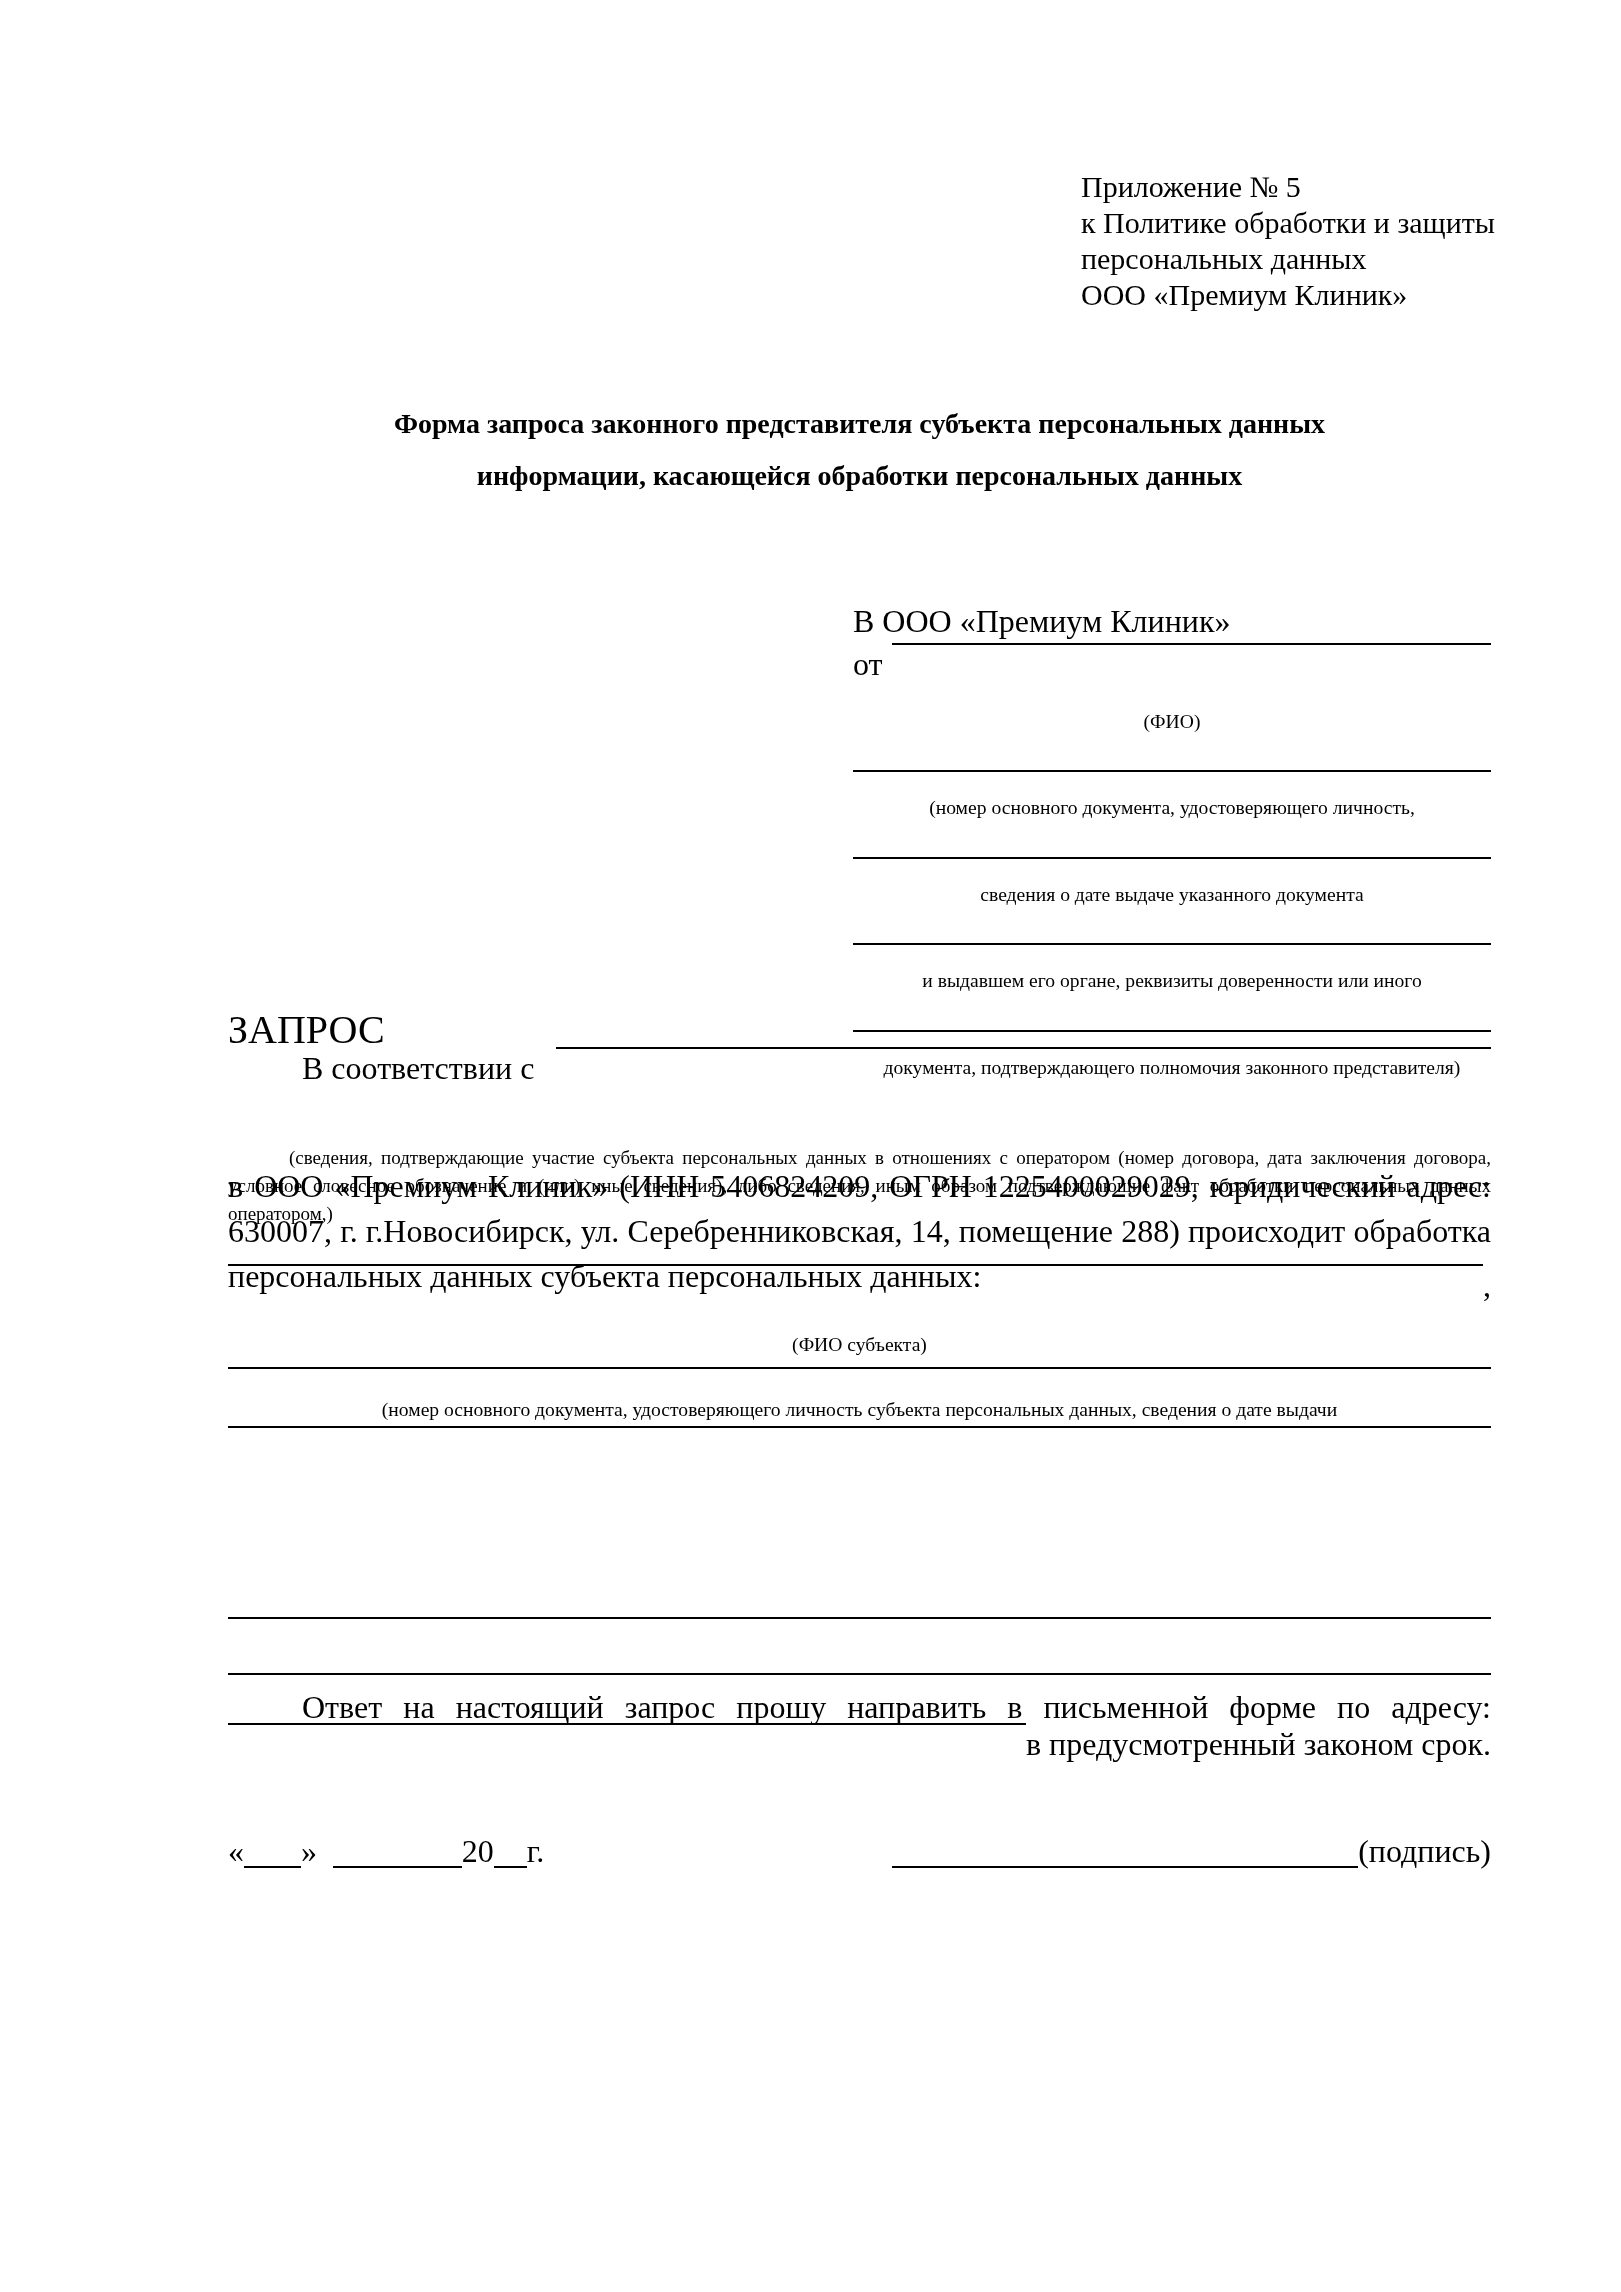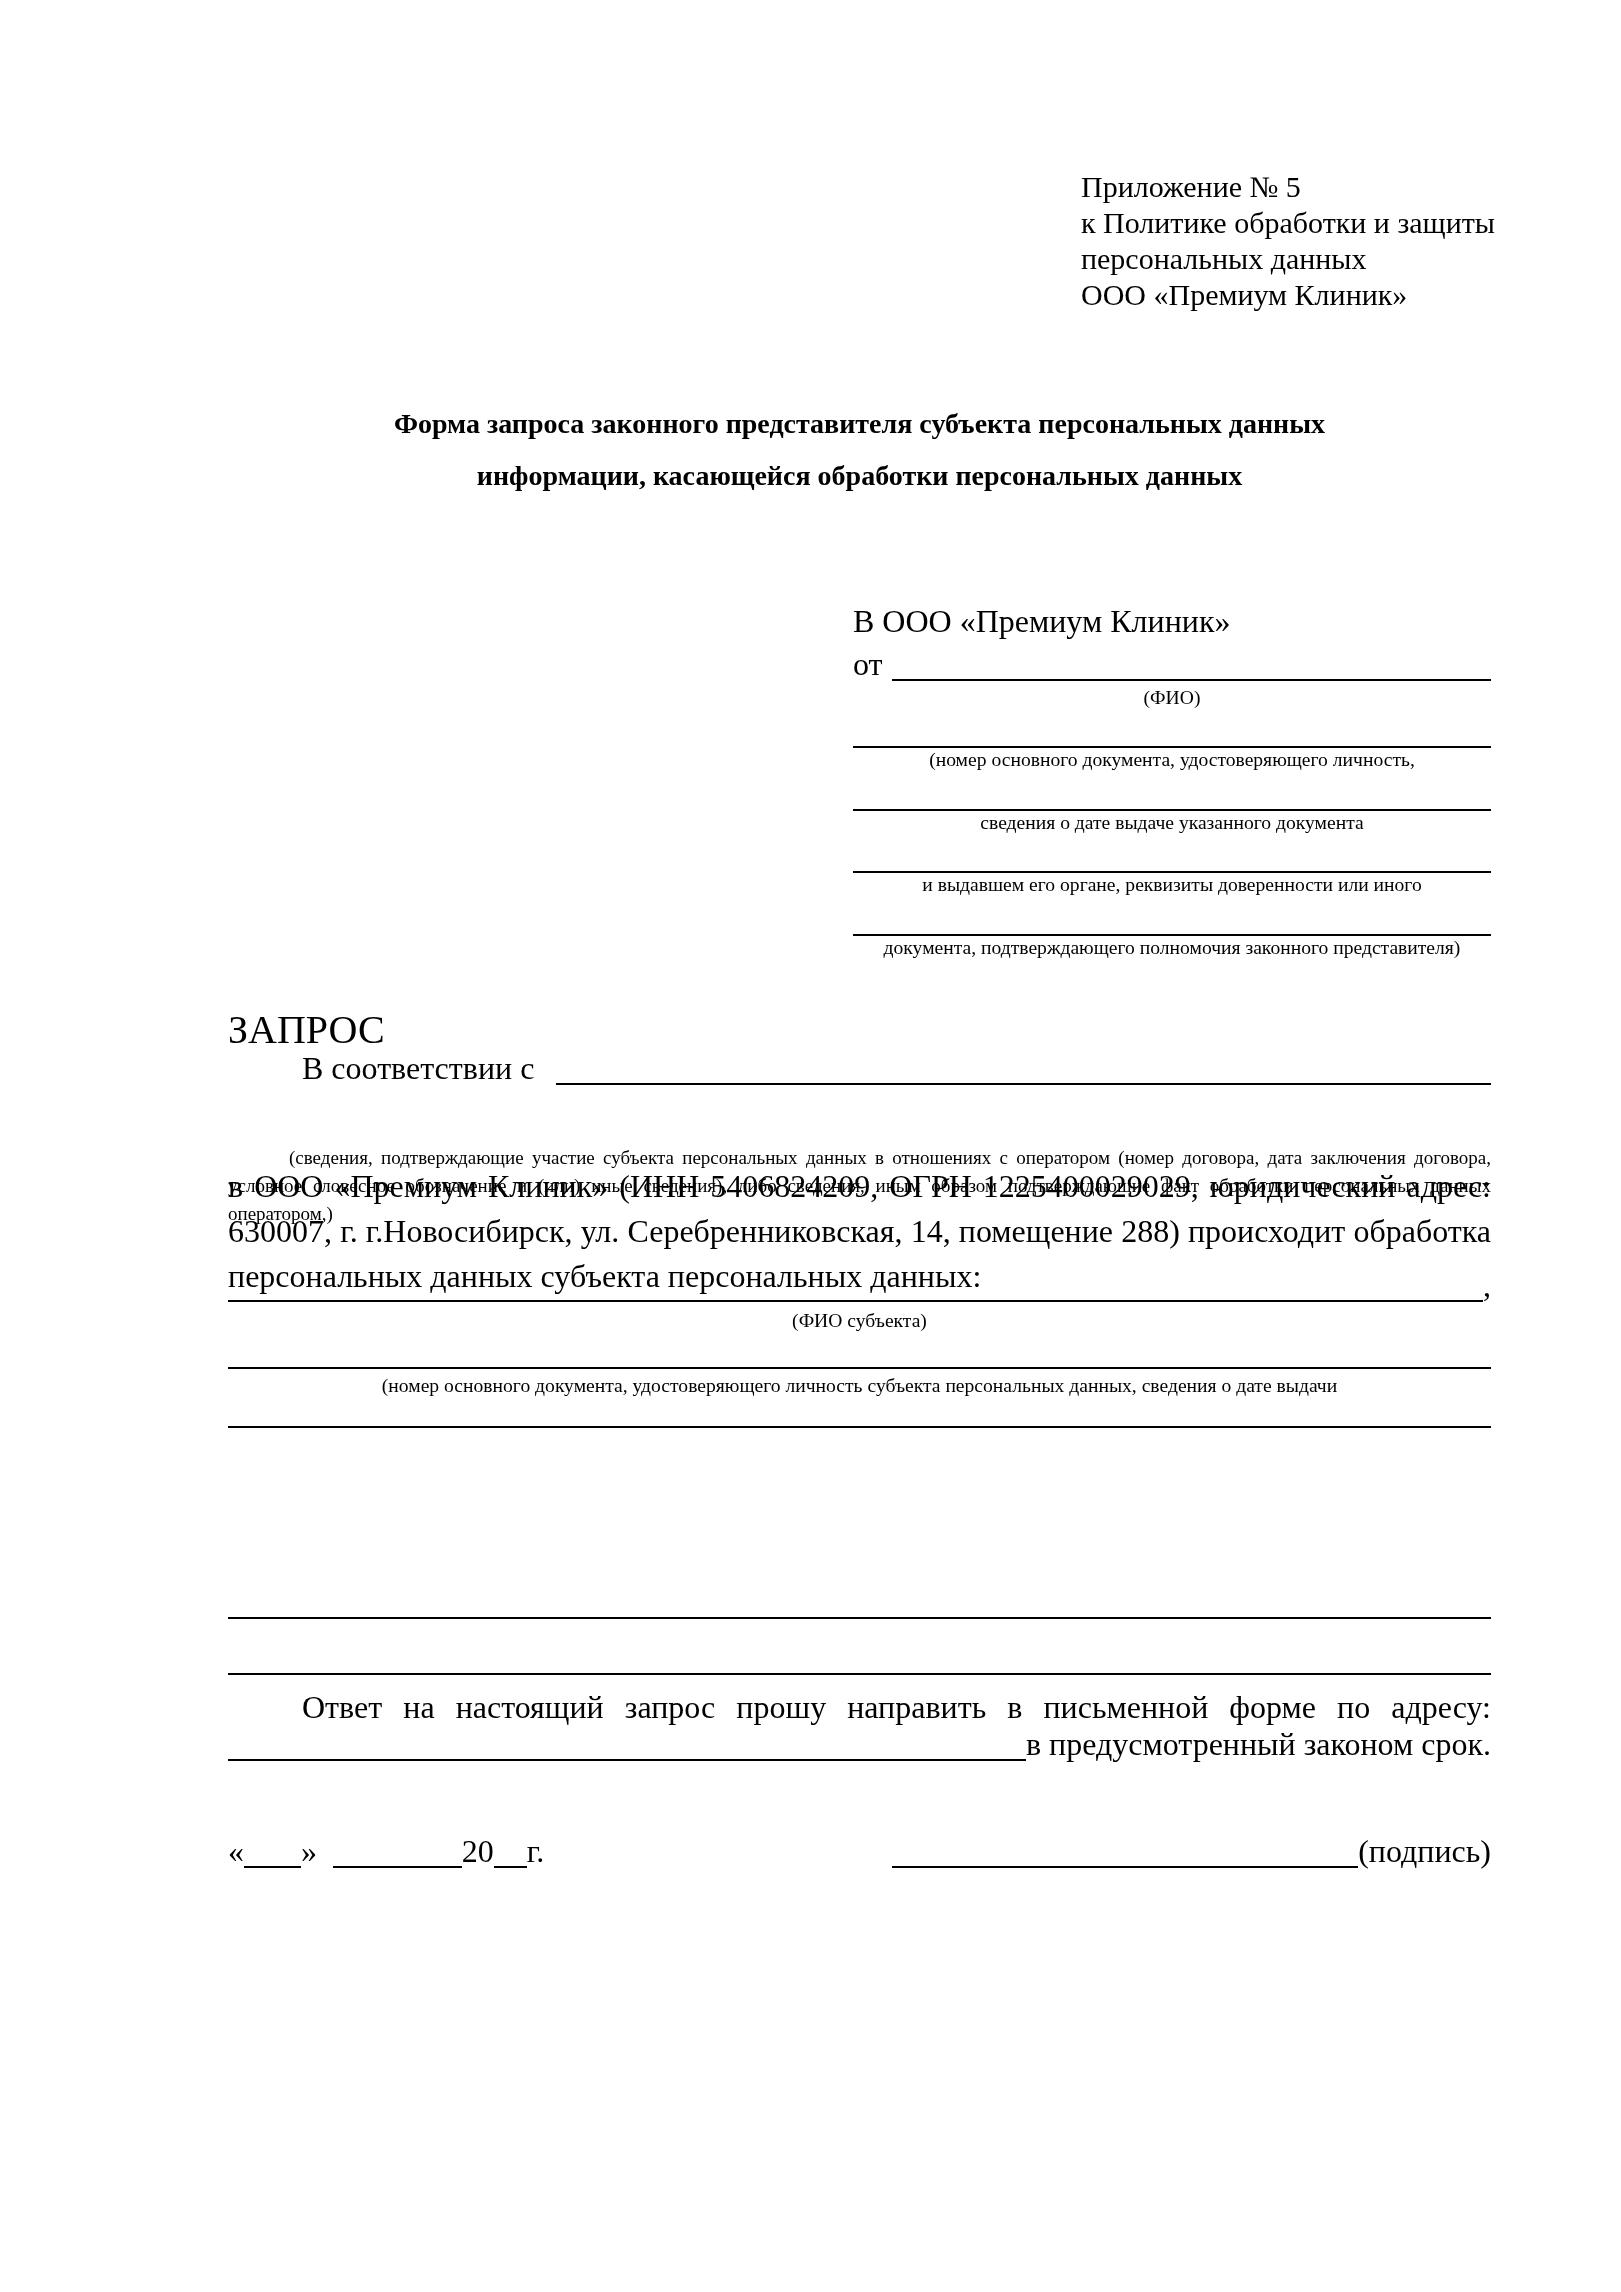"от" .flexrow { align-items: flex-end -> flex-start }
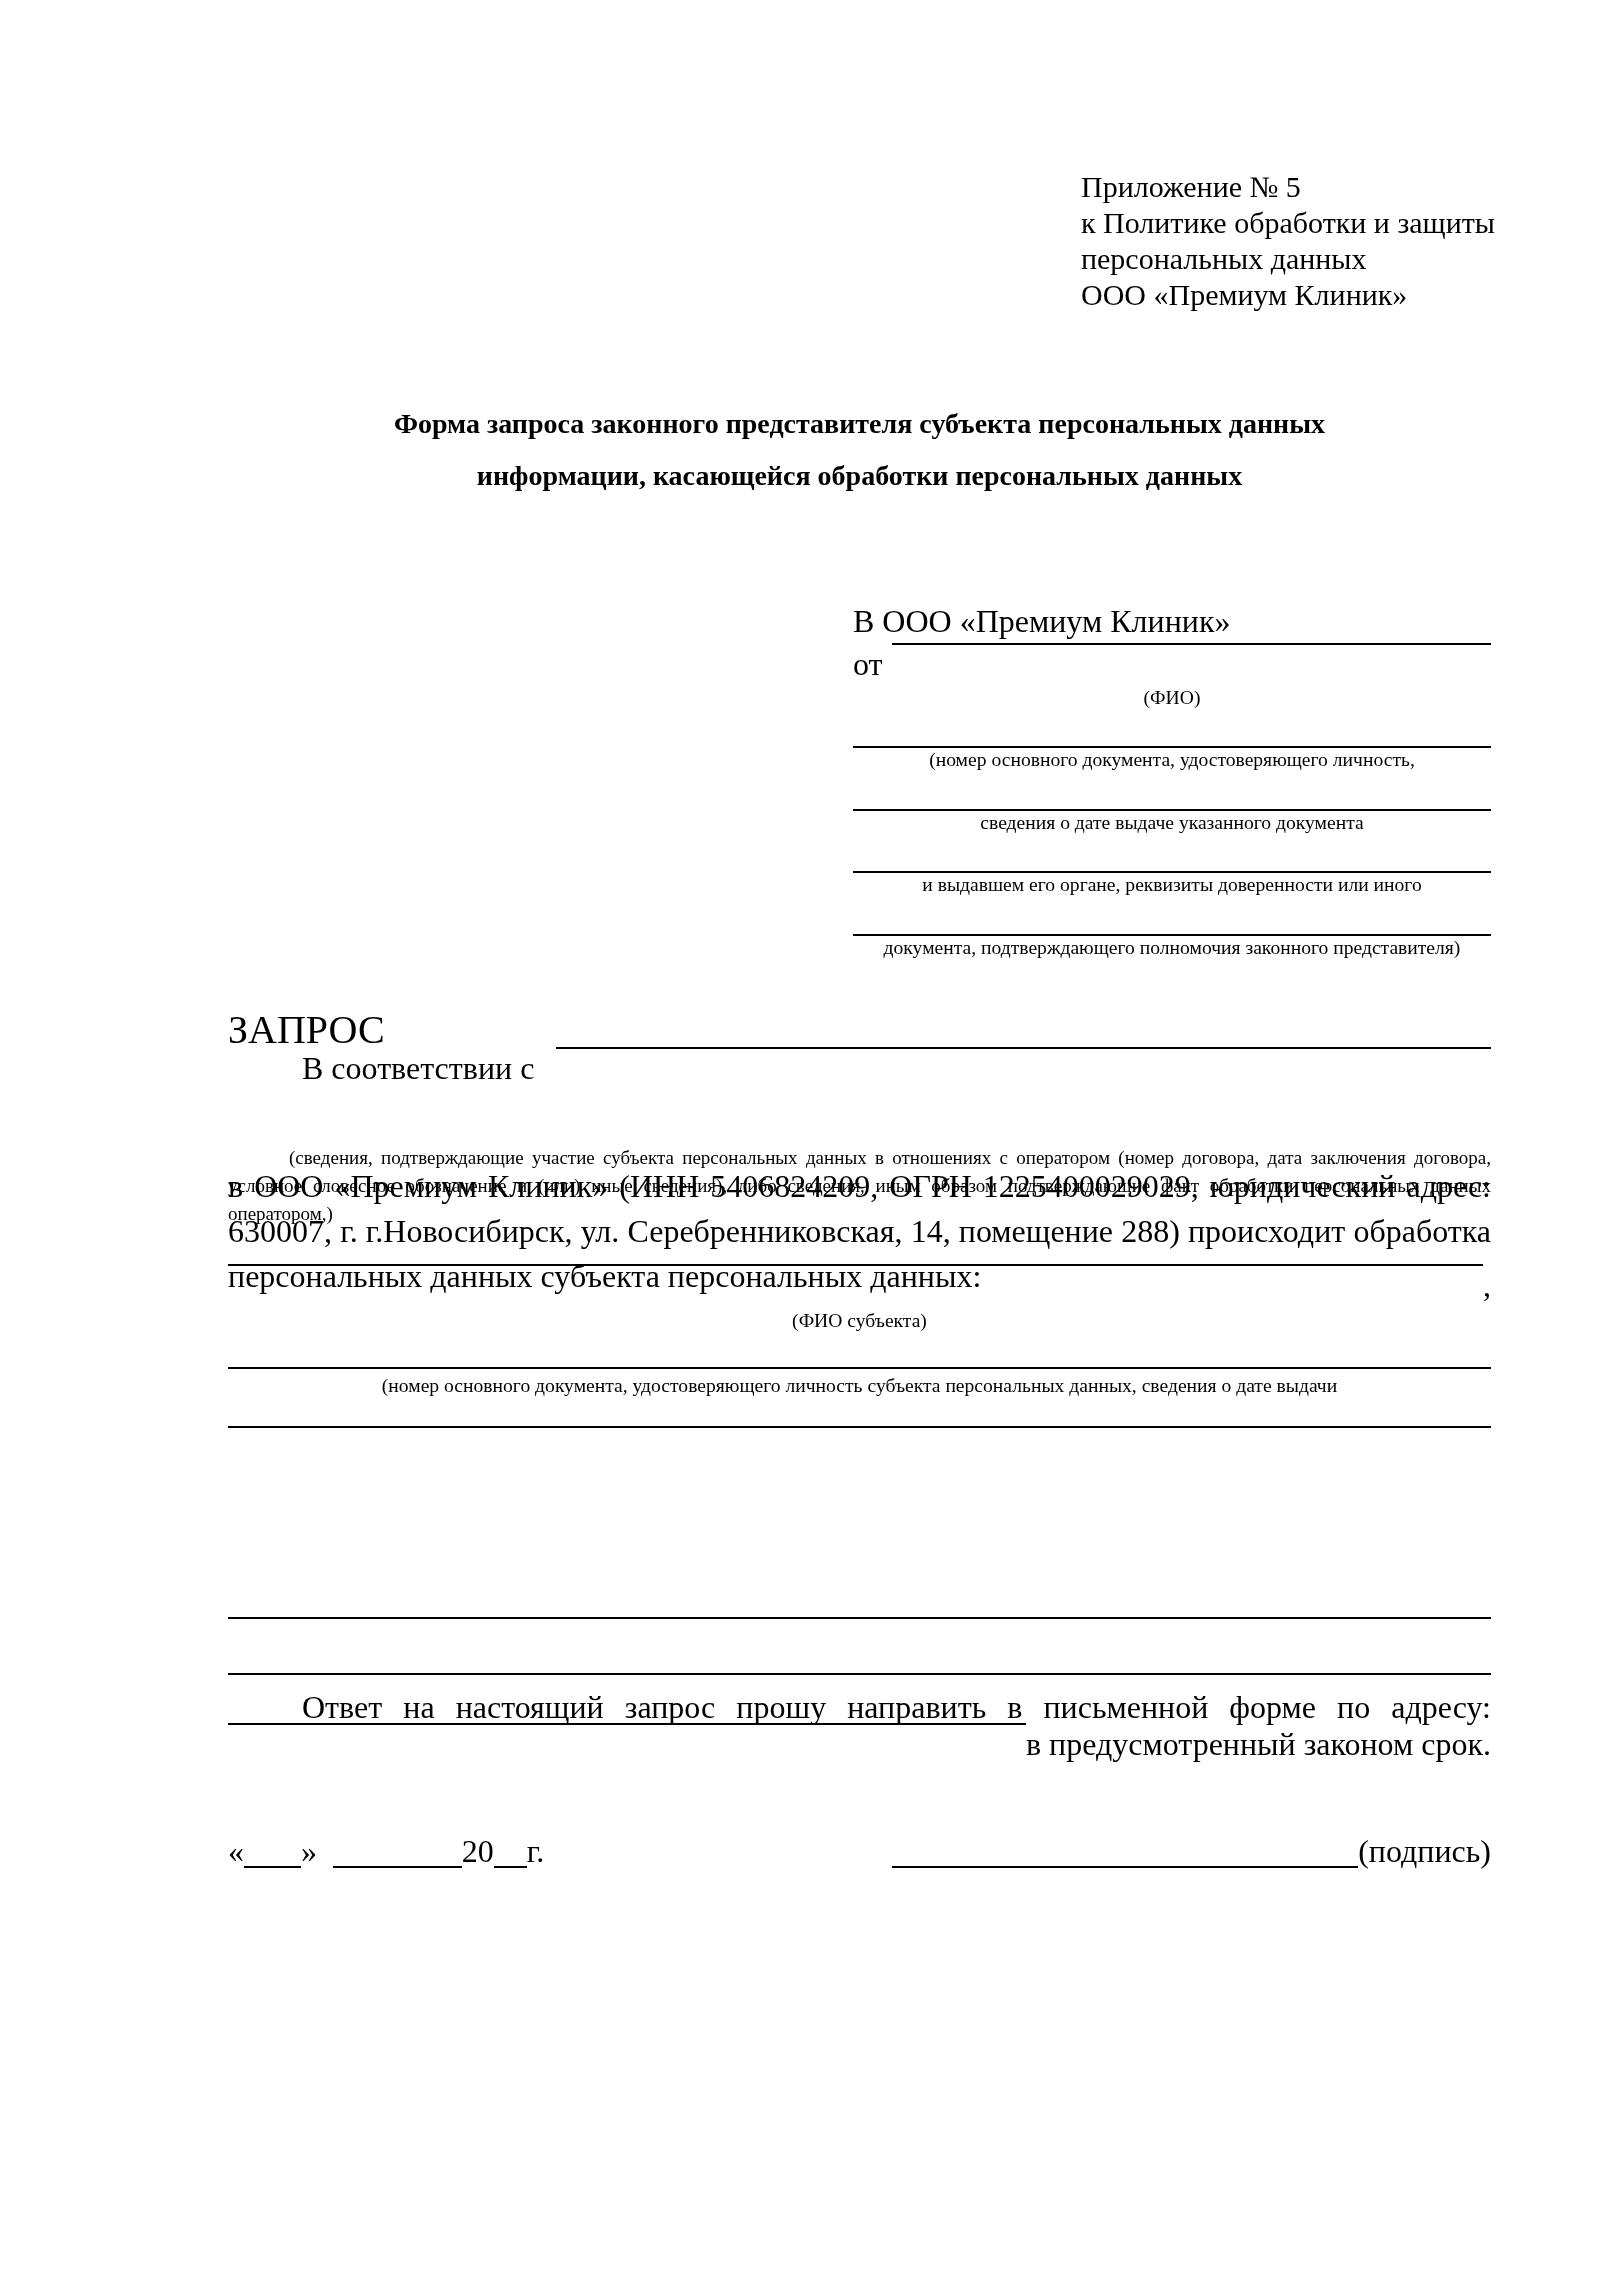"(ФИО)" .cap { margin-top: none -> 24px }
